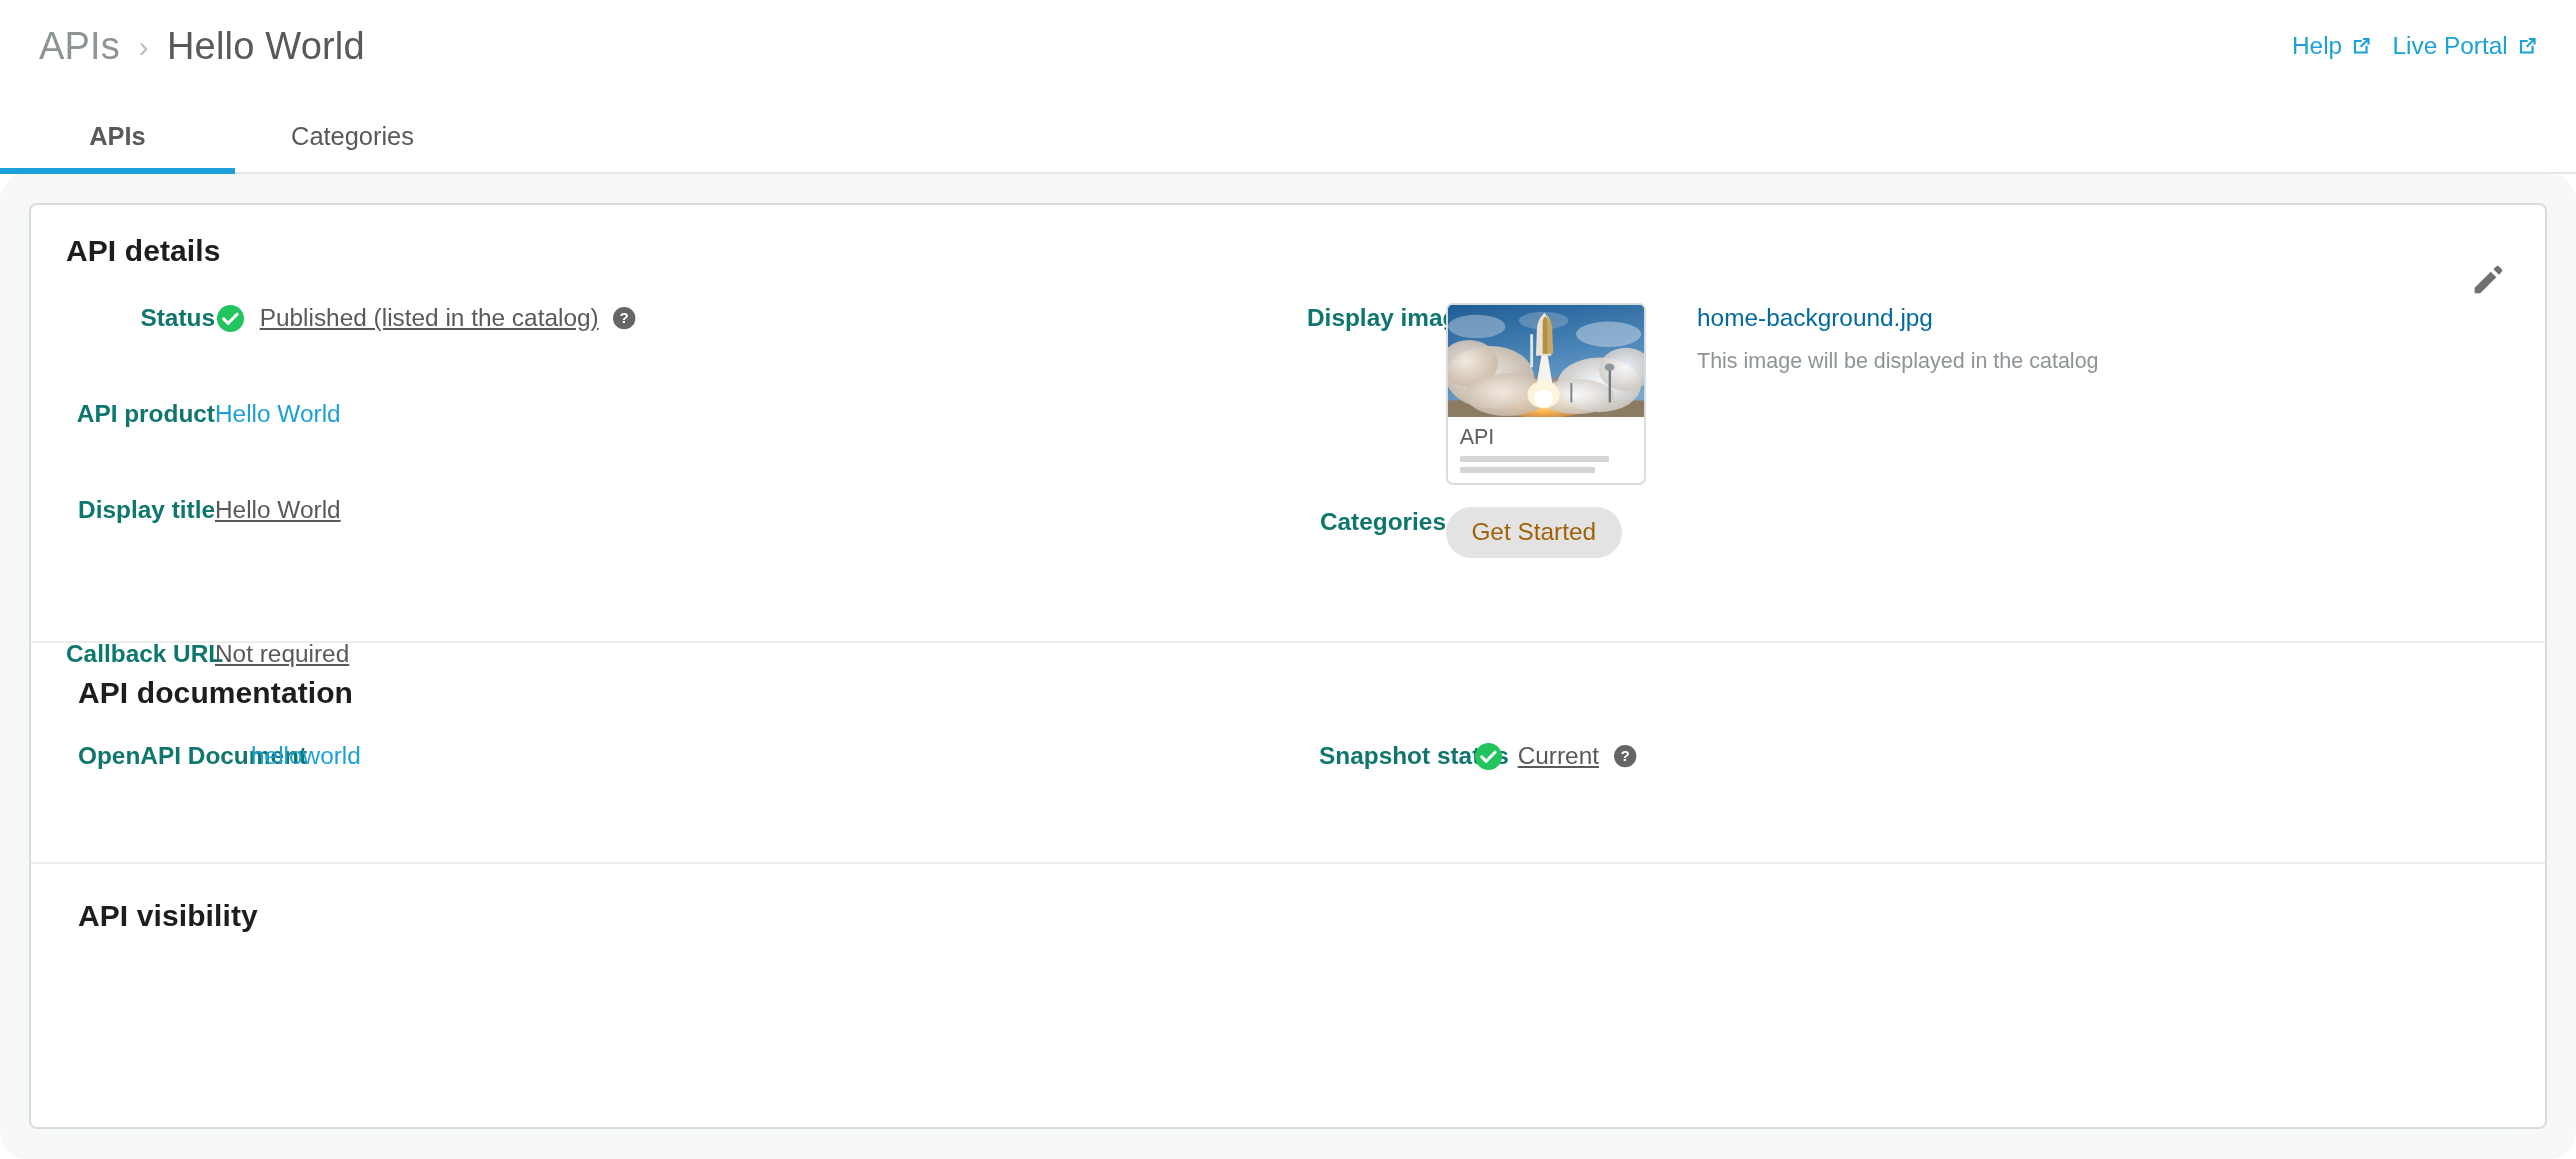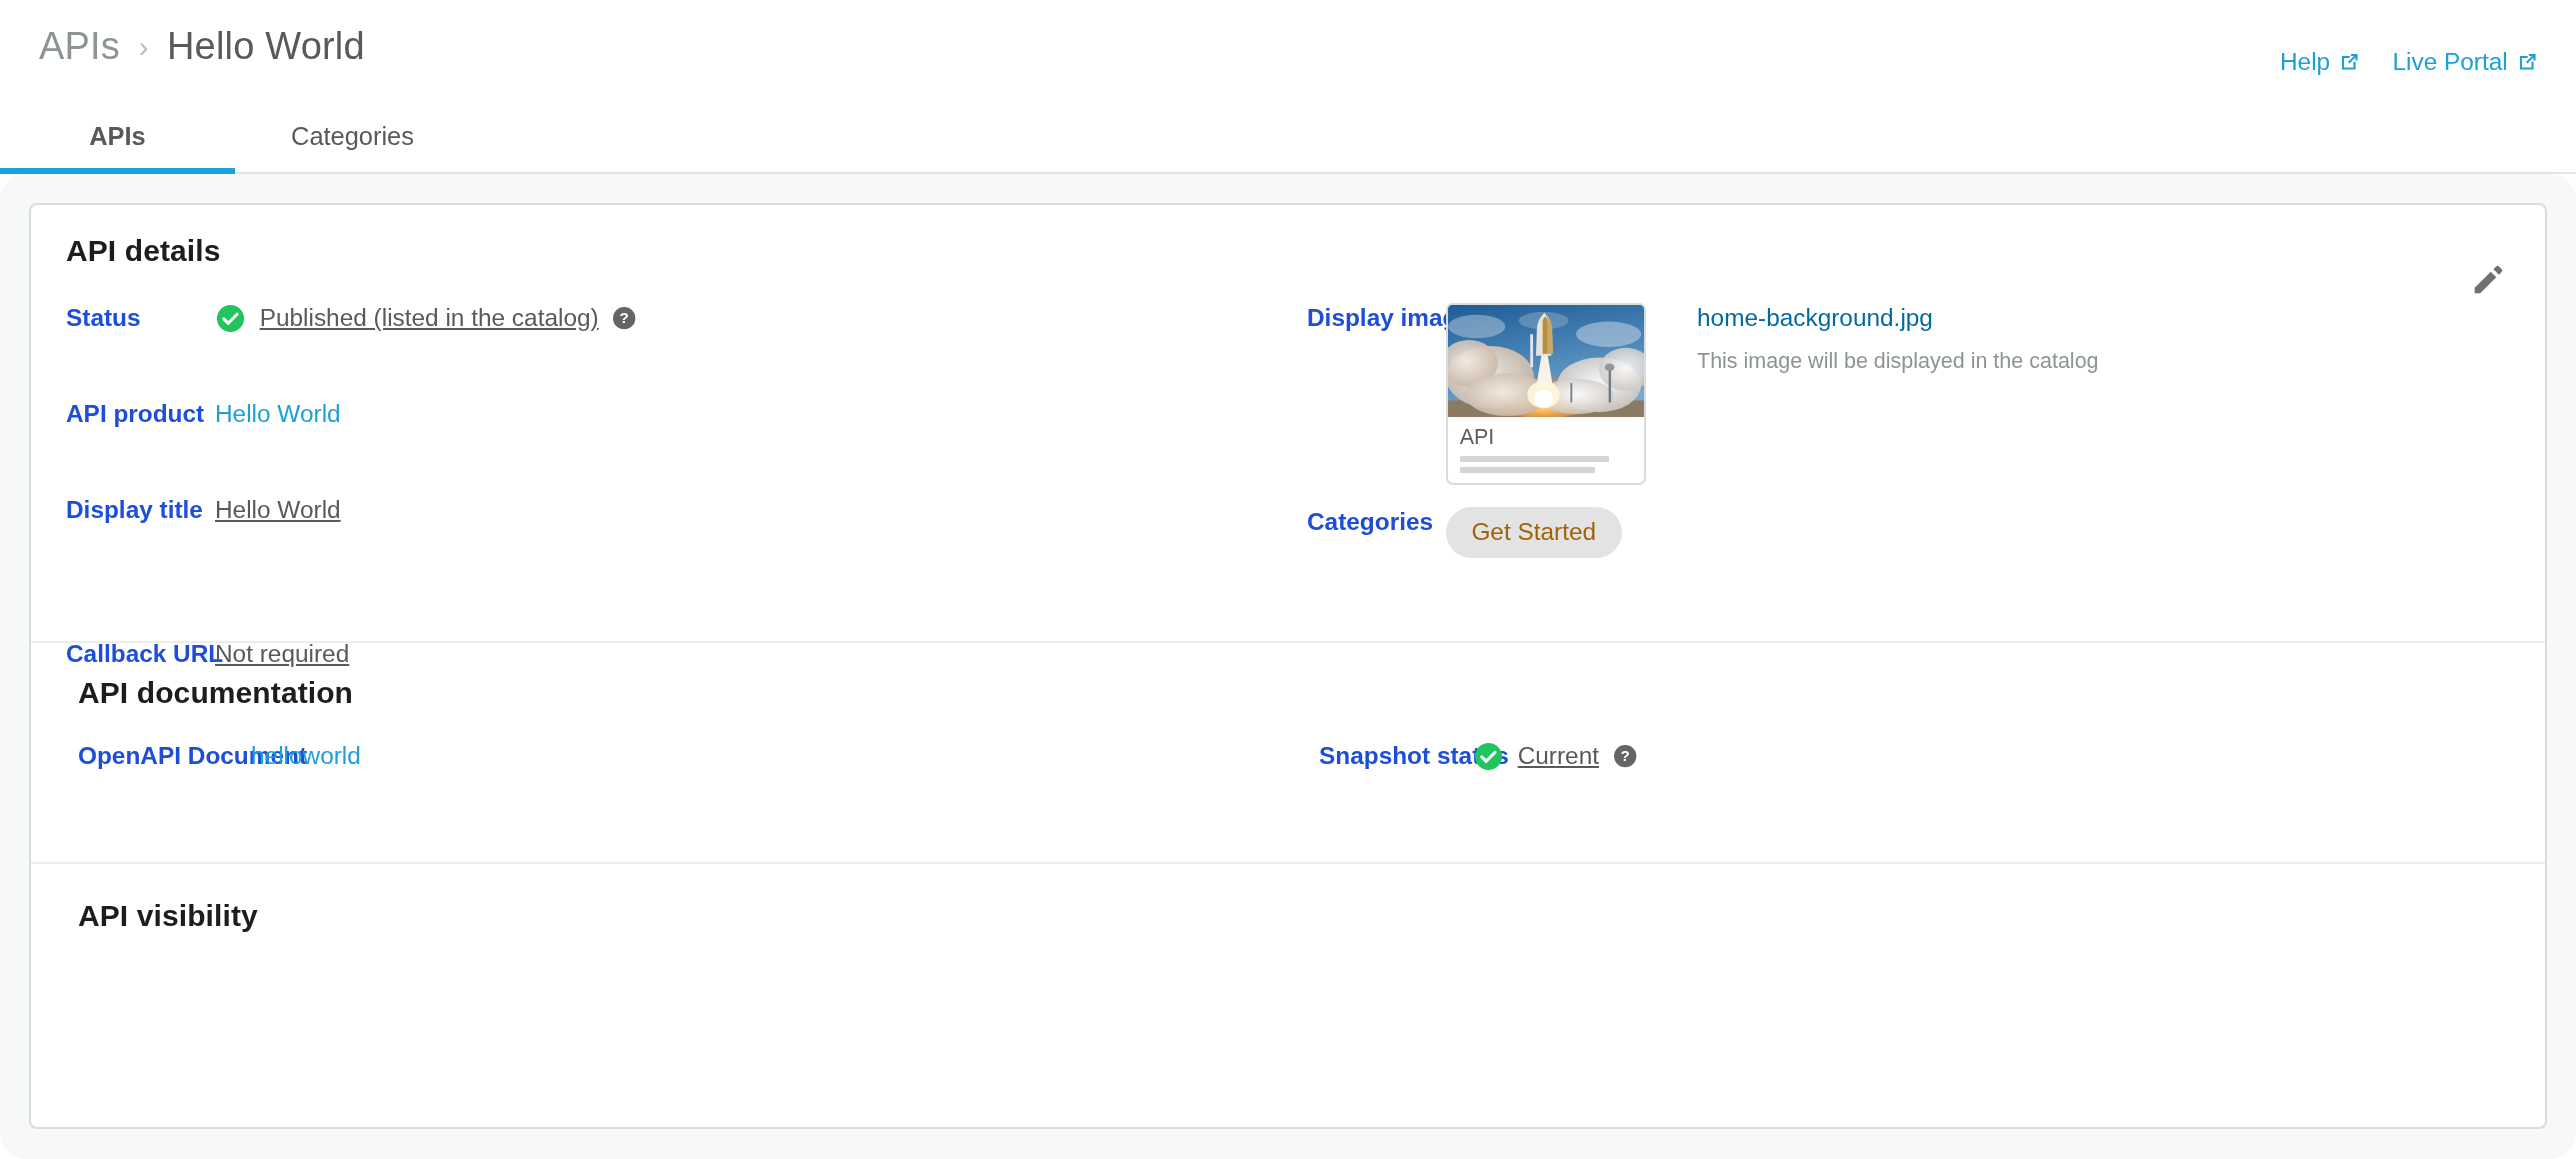"Help" .header-links { gap: 31px -> 19px; top: 48px -> 32px }
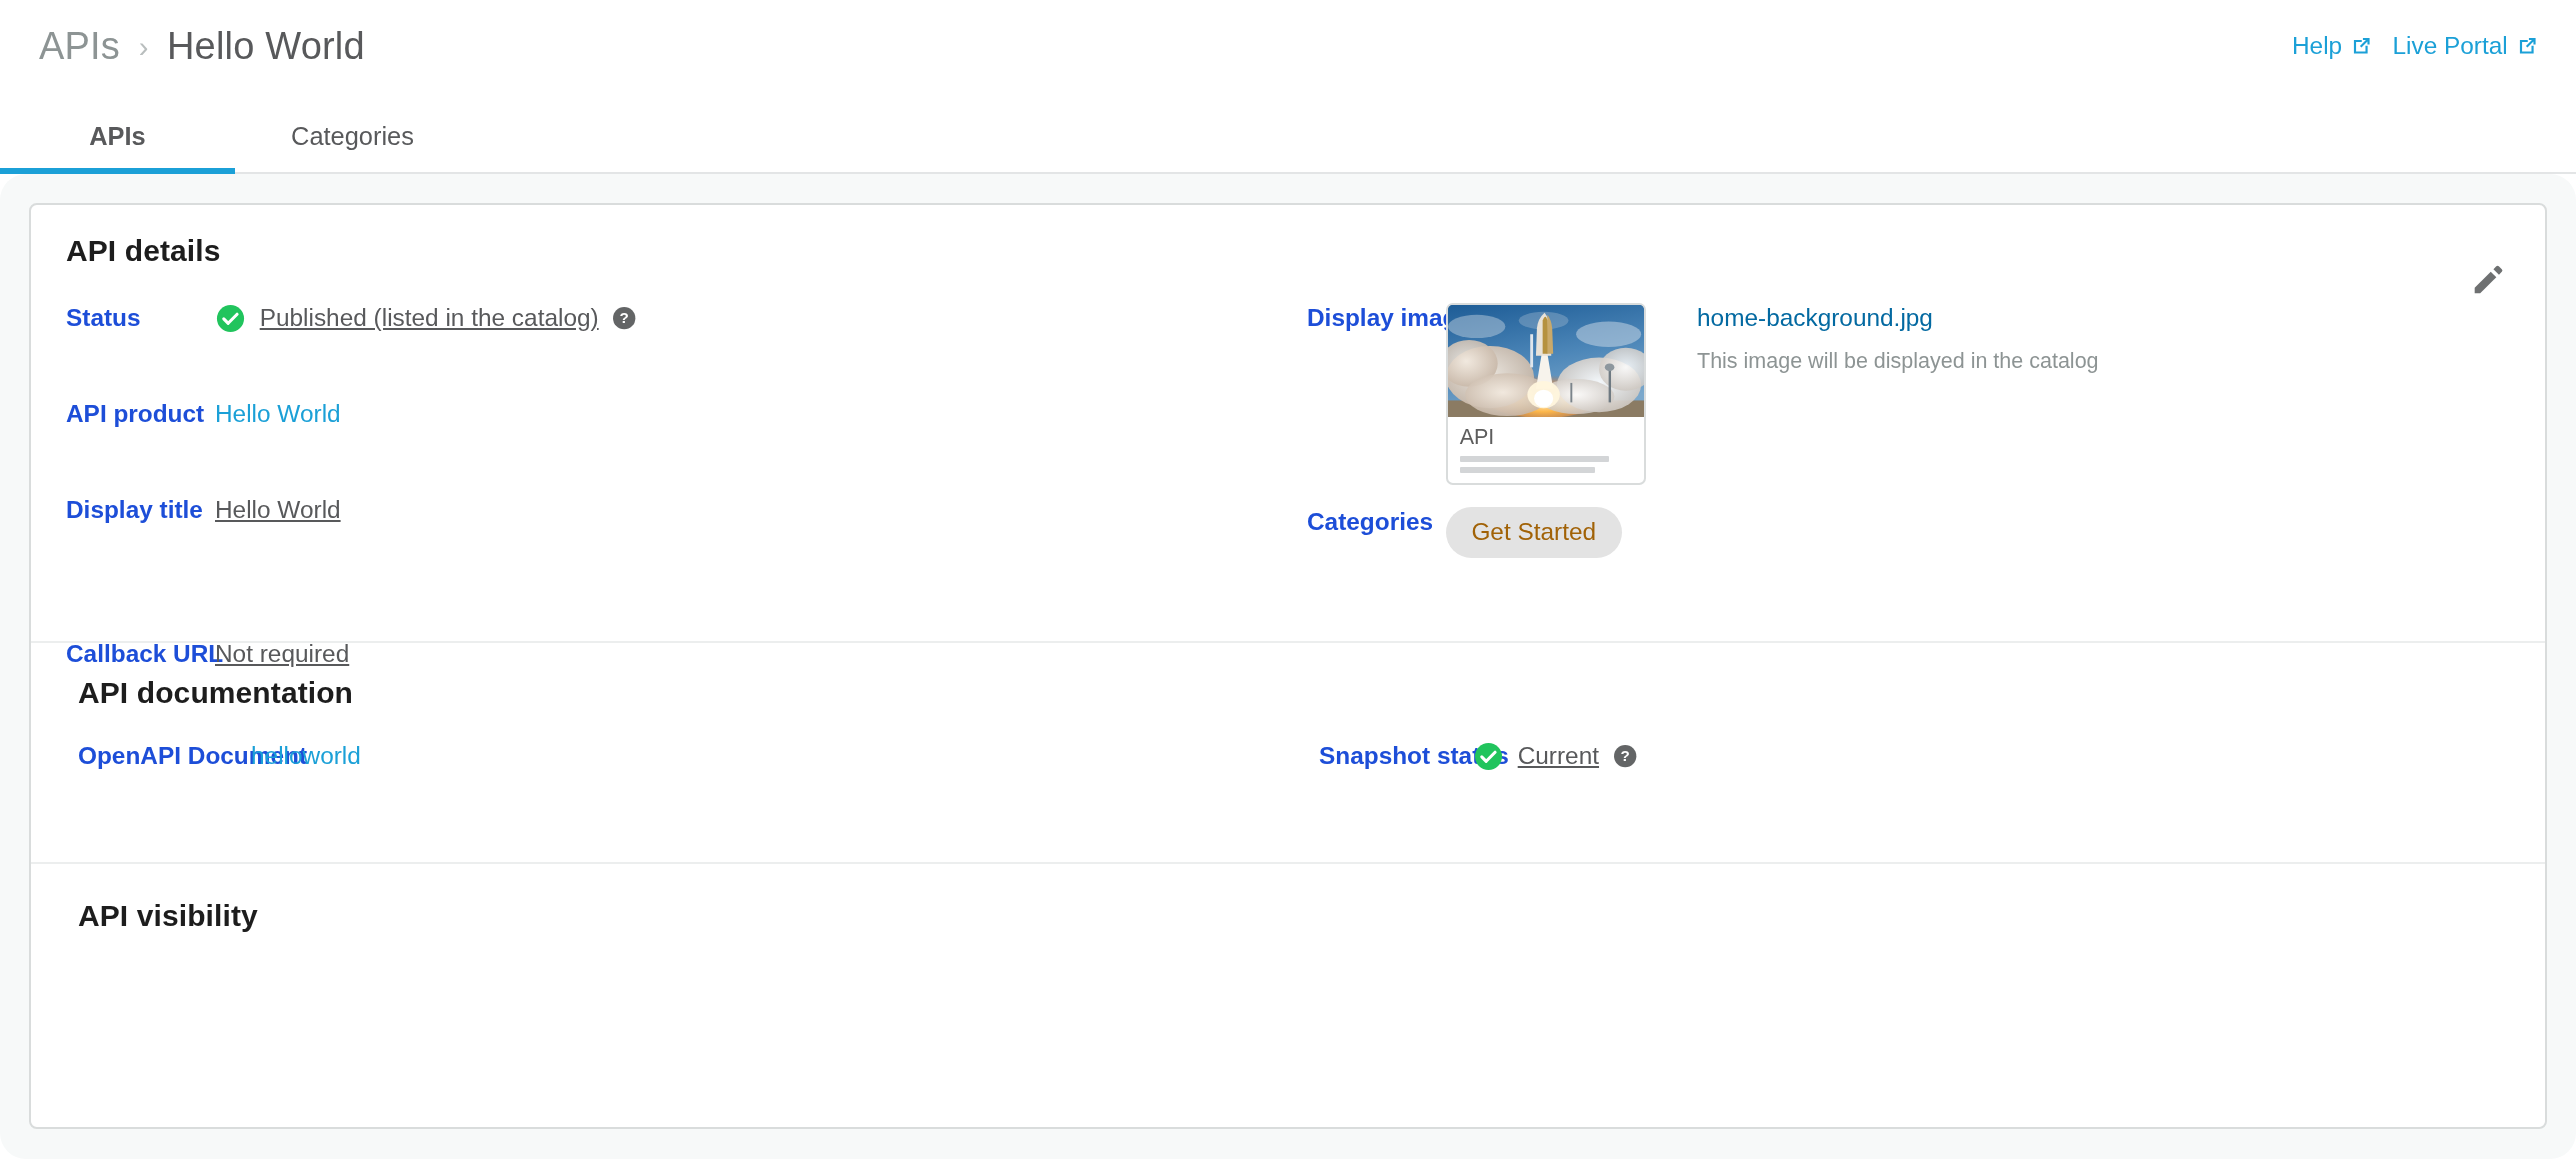"Status" .lbl { color: #1d4ed8 -> #0f766e; text-align: none -> right }
